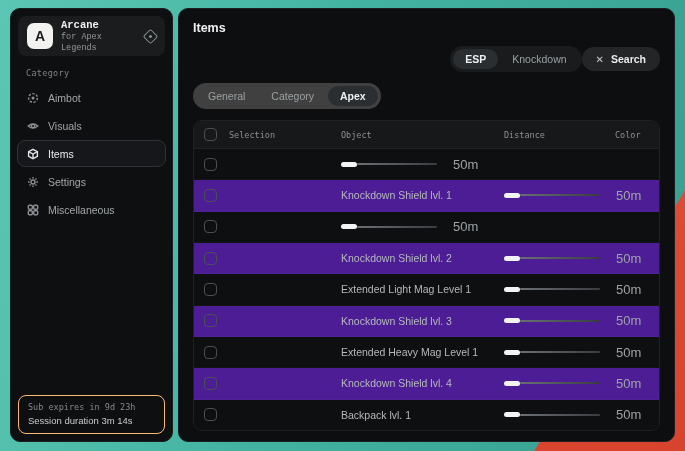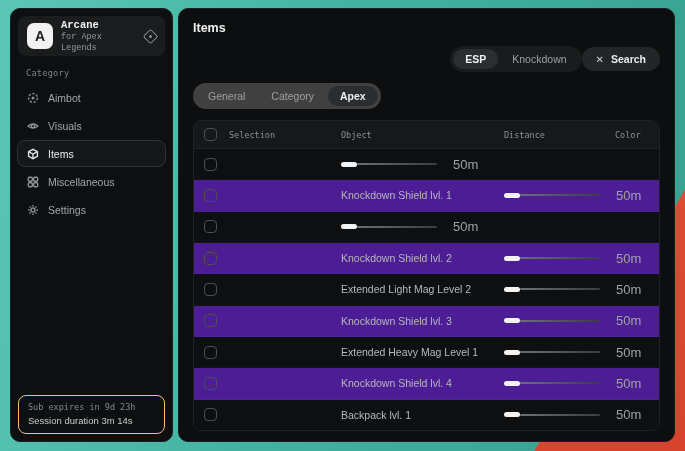"Miscellaneous" div.nav-item { order: before "Settings" -> after "Settings" }
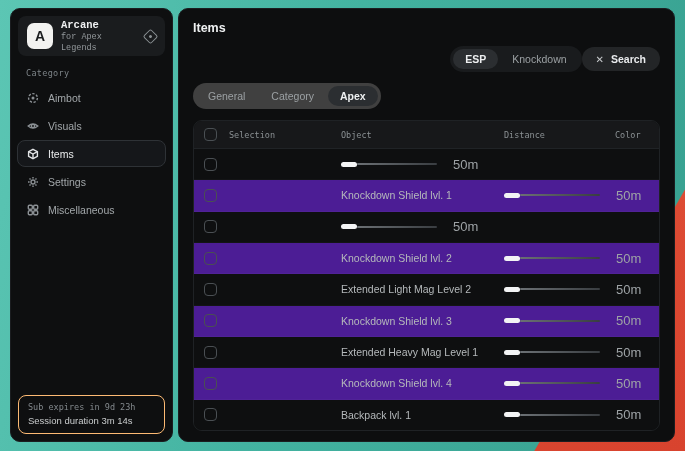"Extended Light Mag Level 2" div.c-obj { text: 2 -> 1 }
